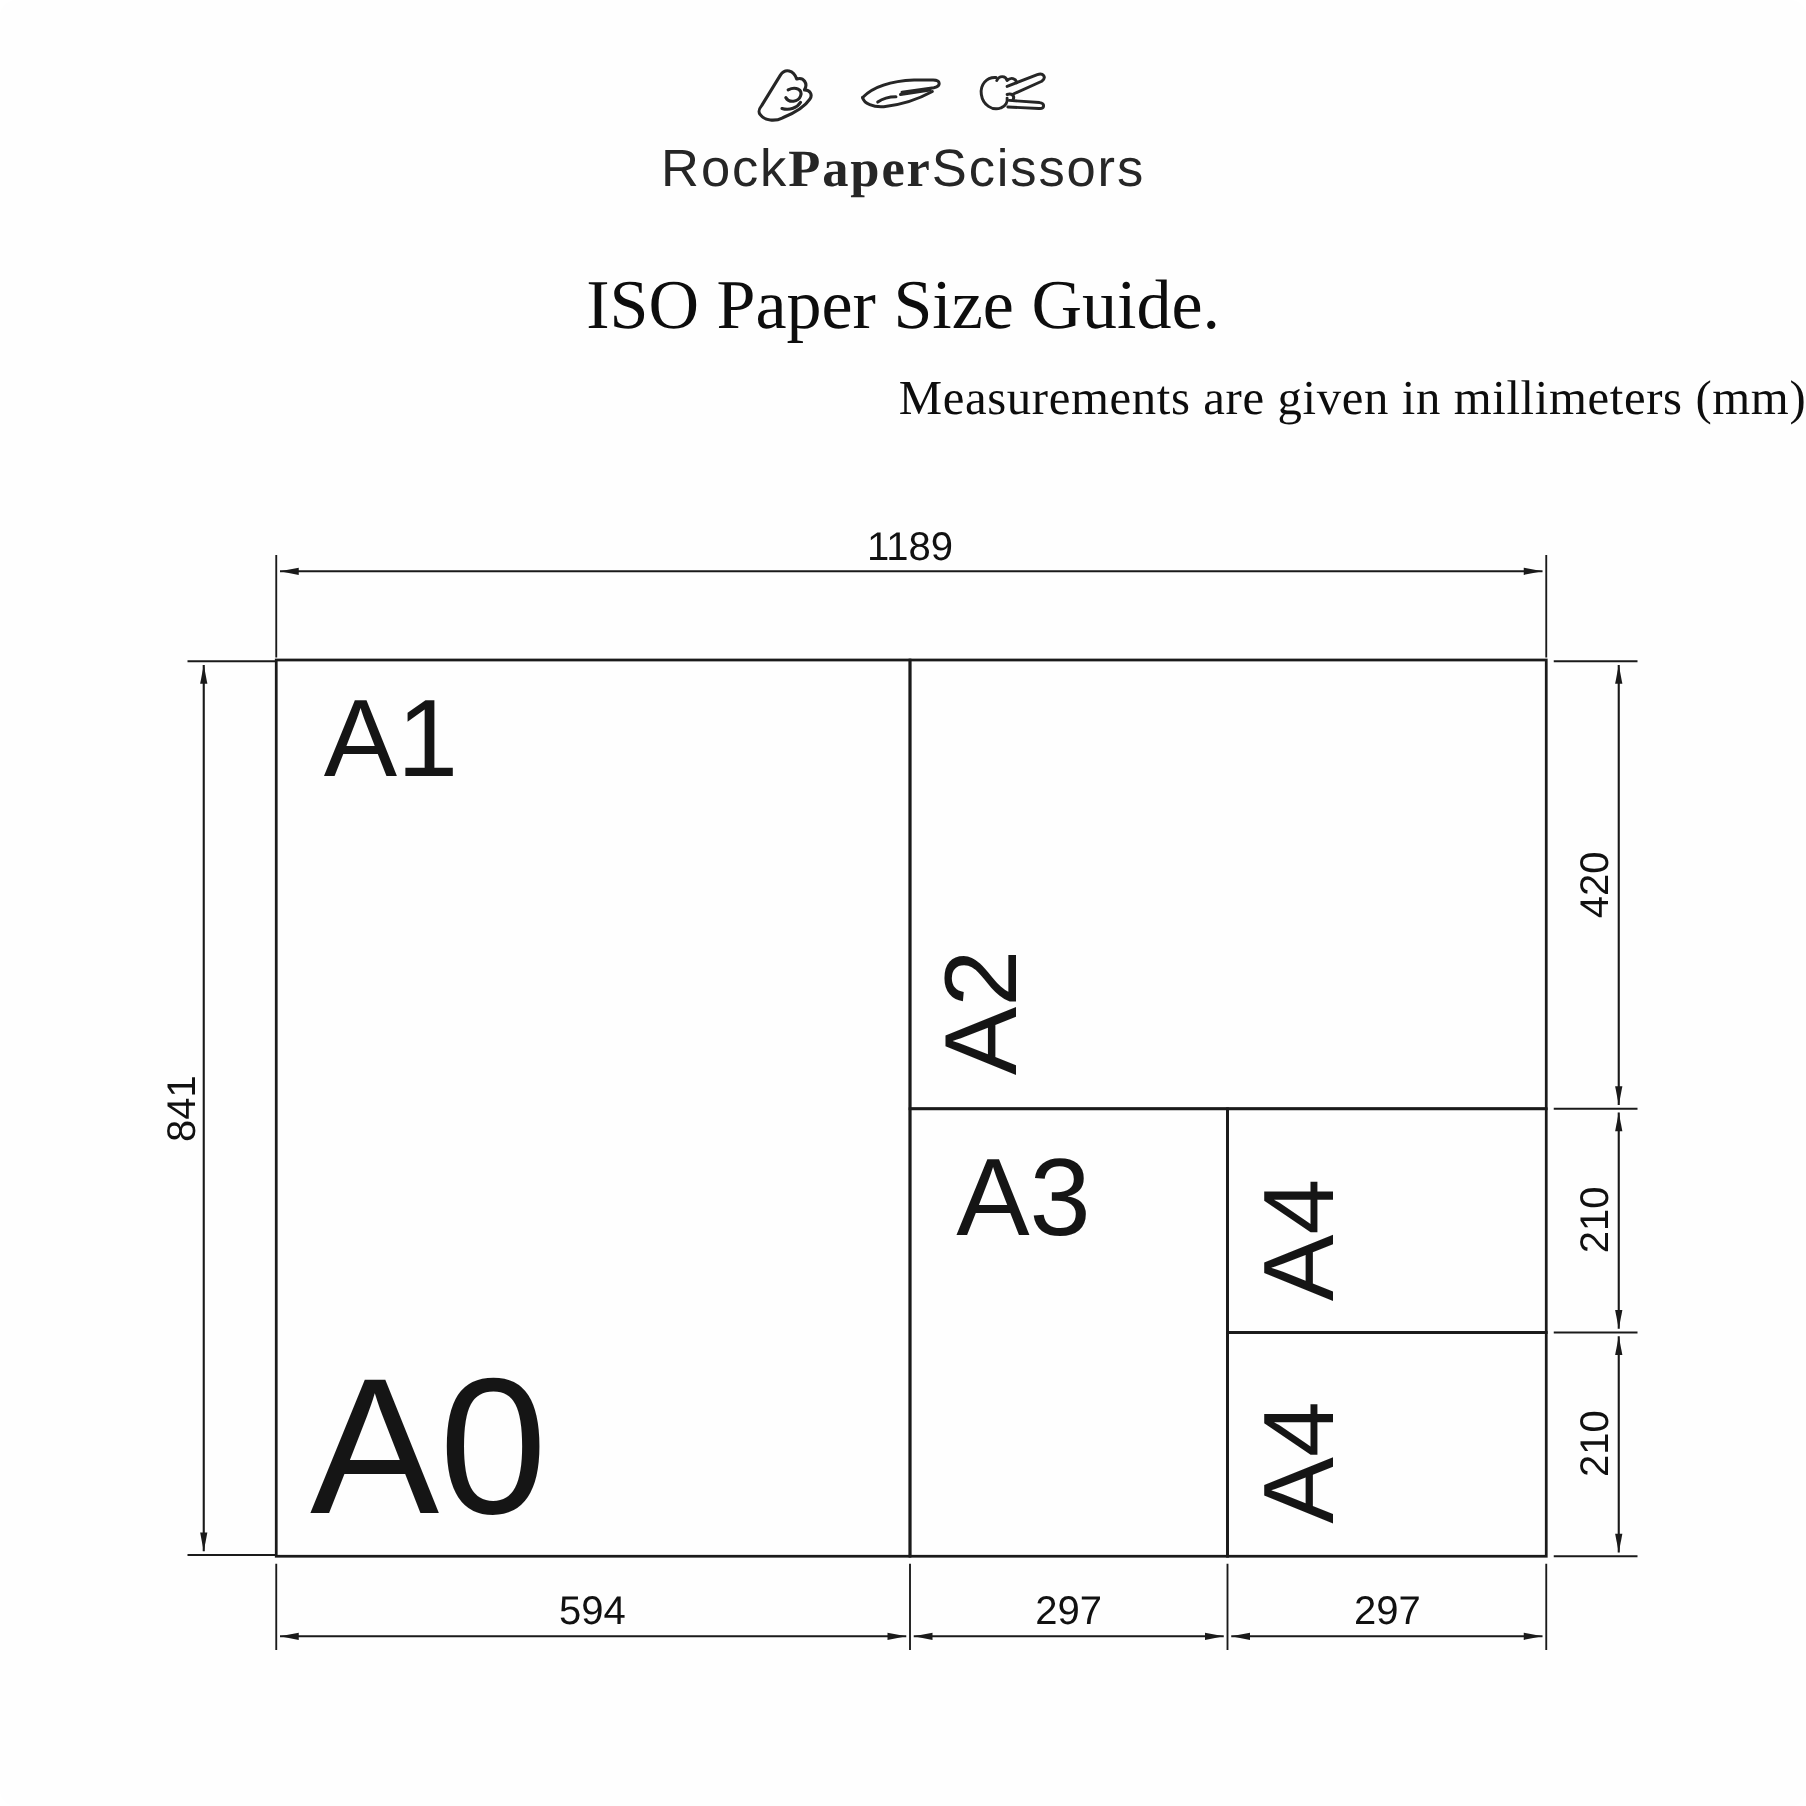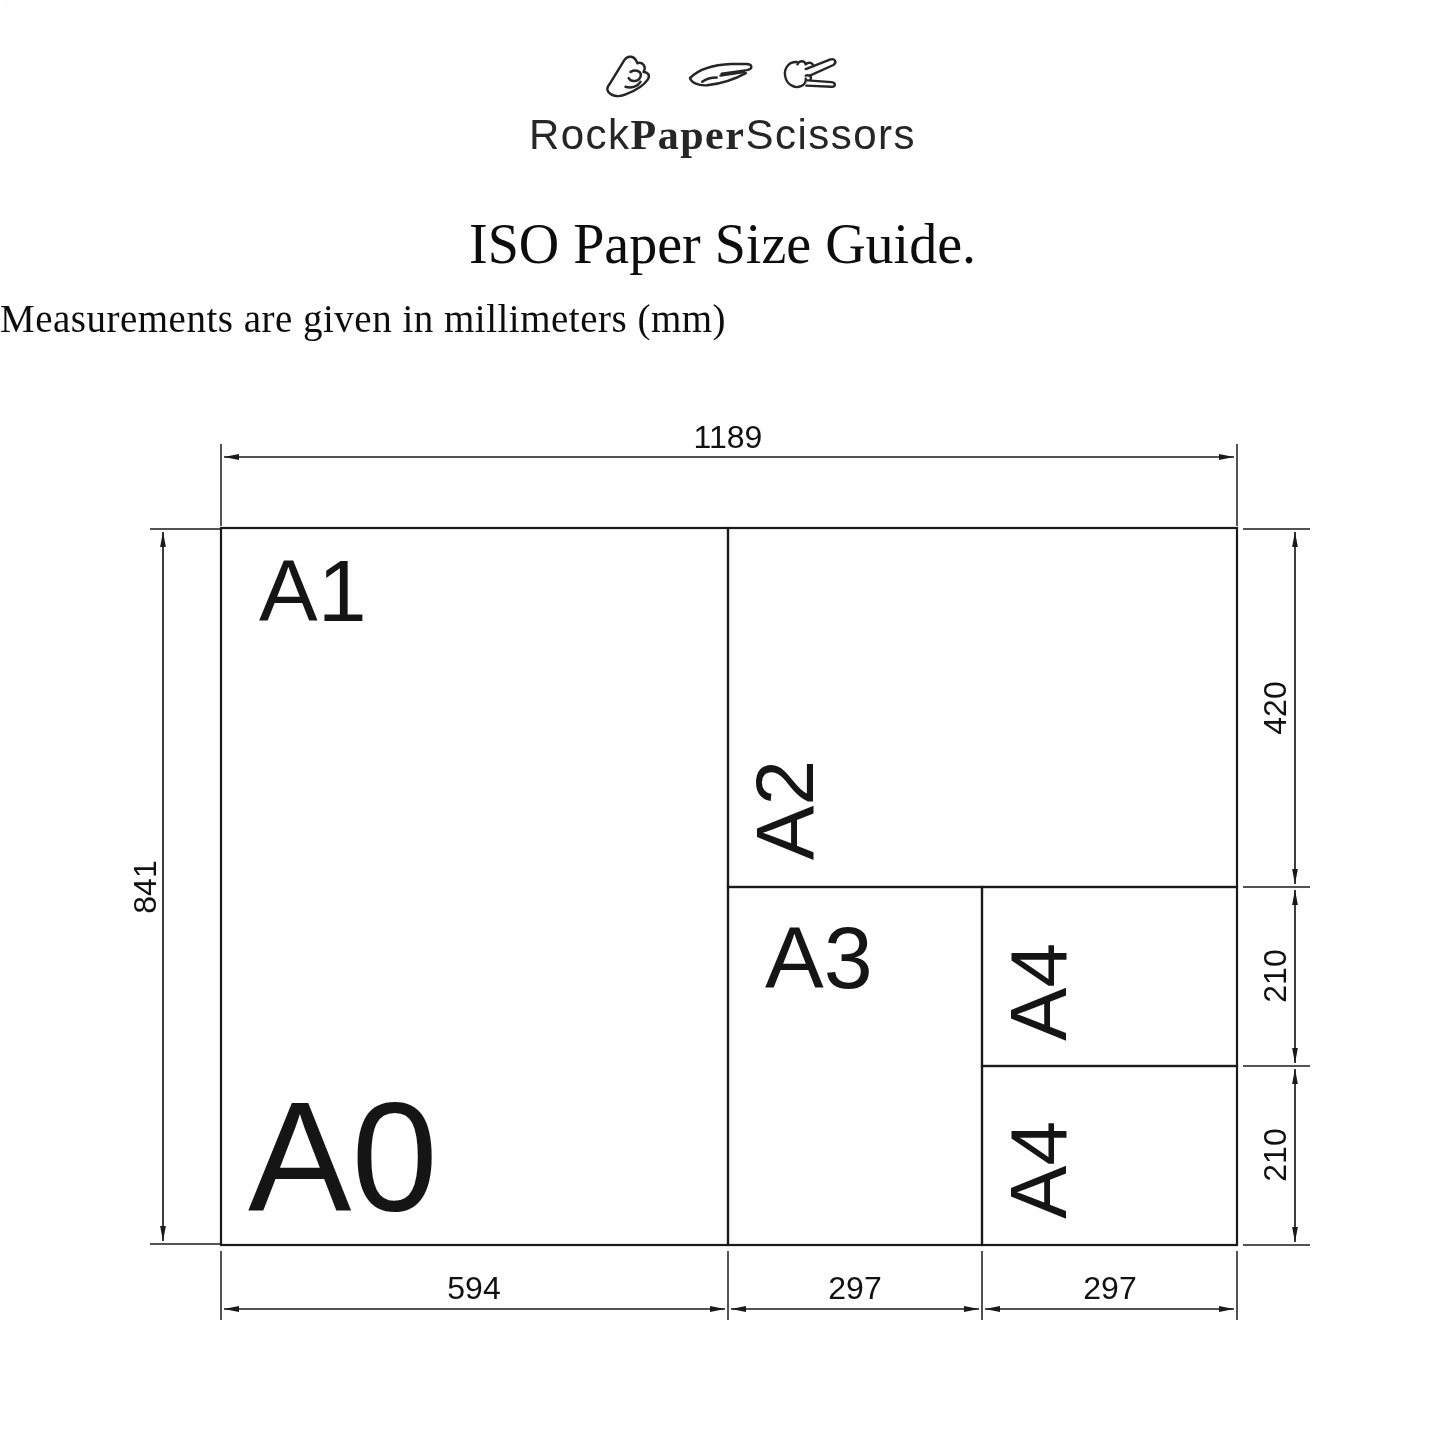"Measurements are given in millimeters" .subtitle { text-align: left -> right }
